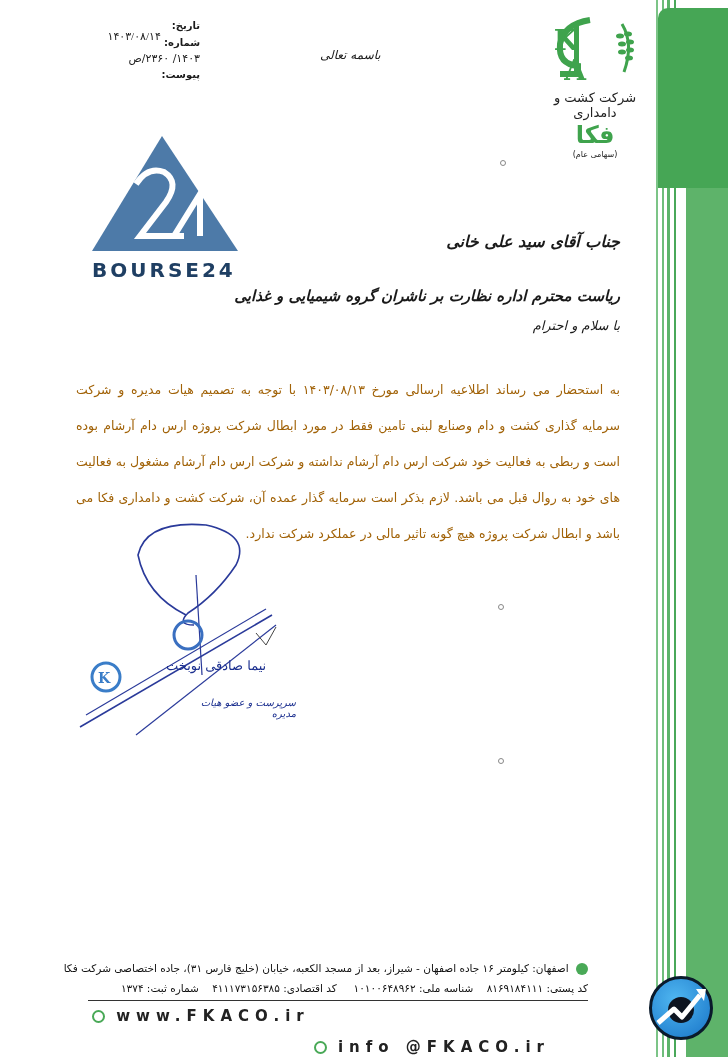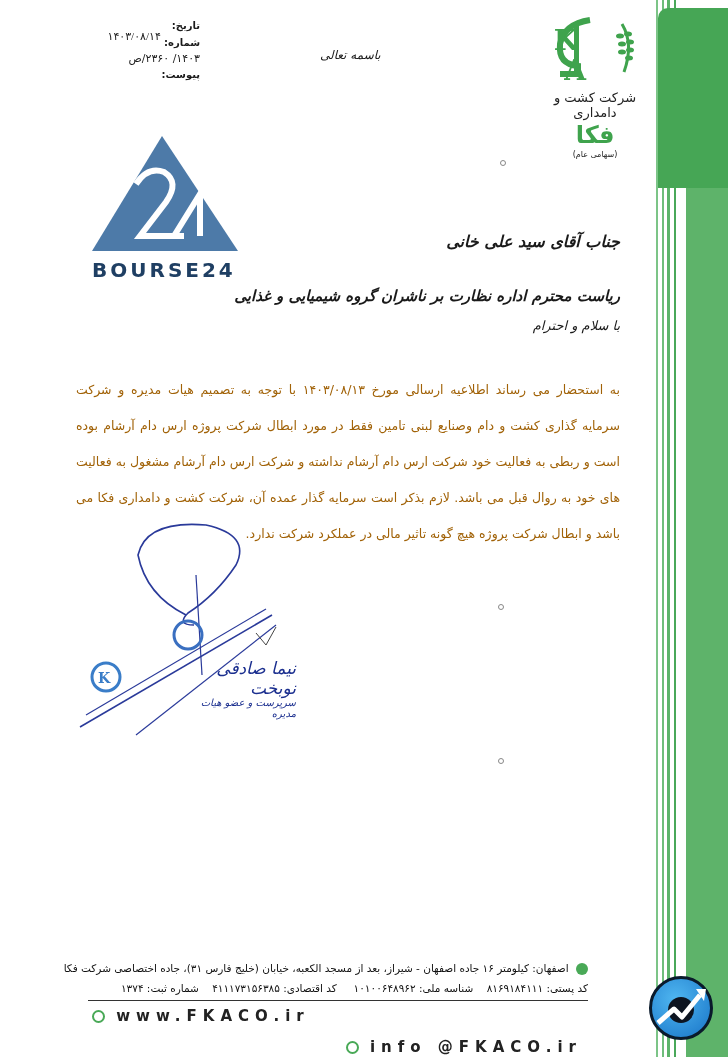"نیما صادقی نوبخت" .sig-name { font-size: 17px -> 13px; font-style: italic -> none }
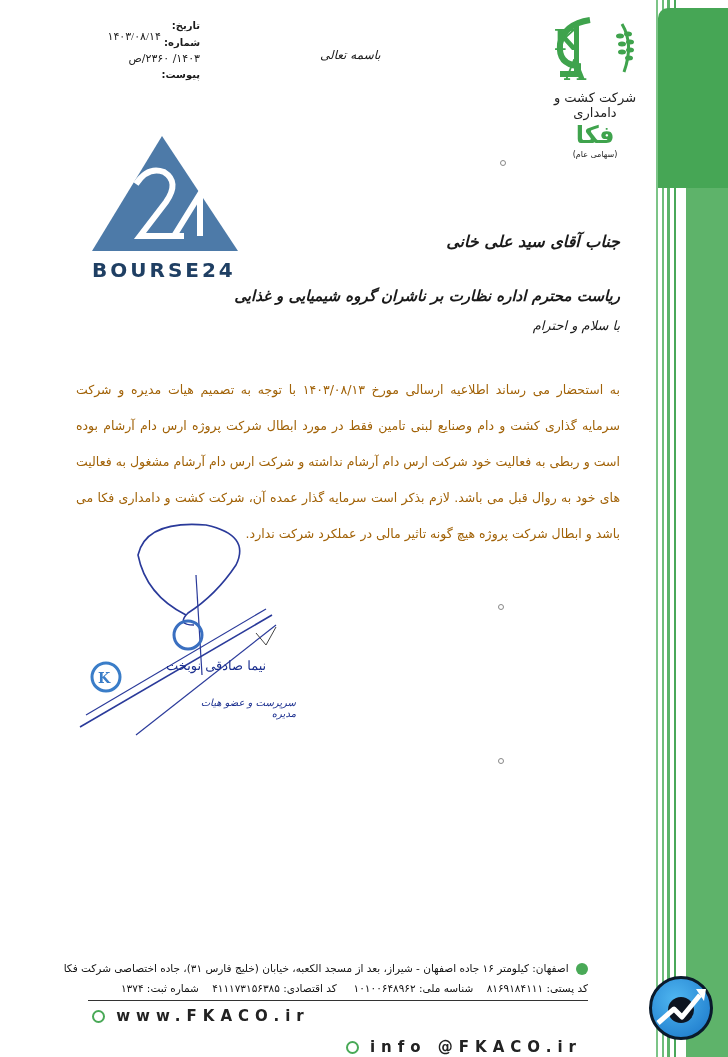"www.FKACO.ir" .web-row { justify-content: space-between -> none }
